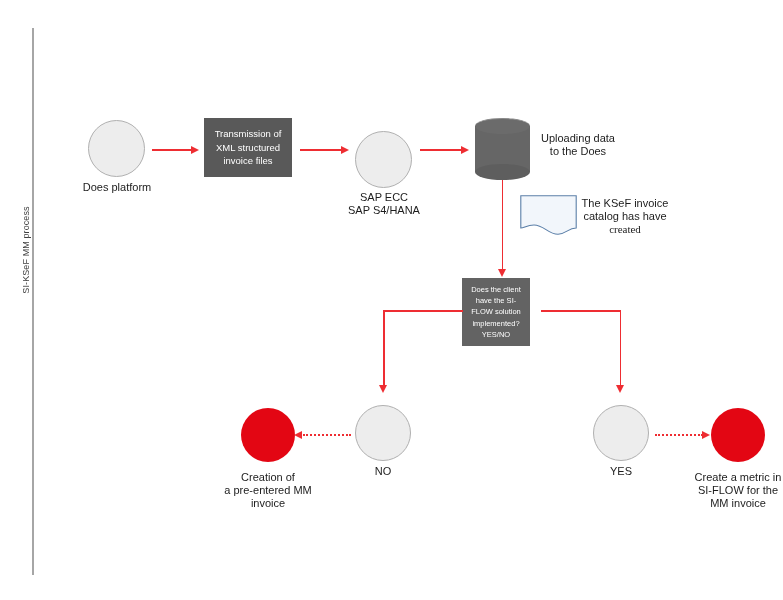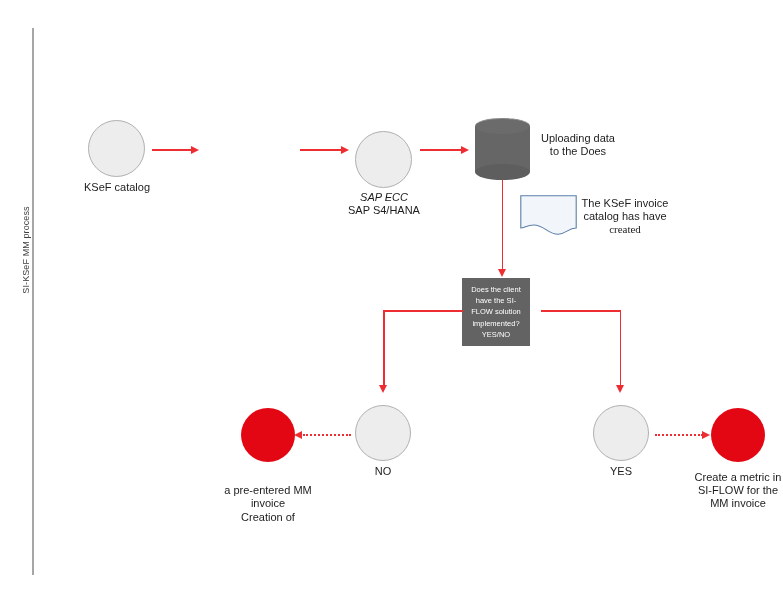"Transmission of XML structured invoice" div.rect-box { html: none -> <div> <span>Transmission of XML structured invoice files</span> </div> }
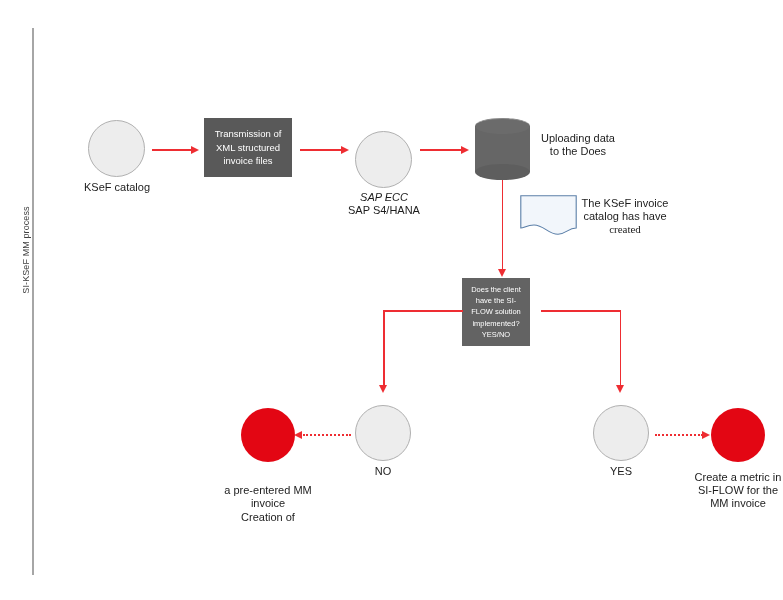"KSeF catalog" div.label { text: KSeF catalog -> Does platform }
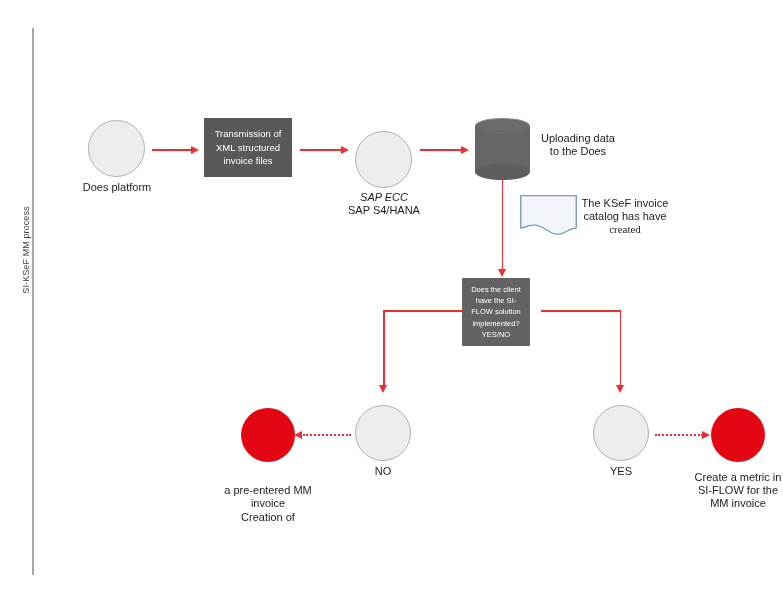"SAP ECC" div.label { font-style: italic -> none }
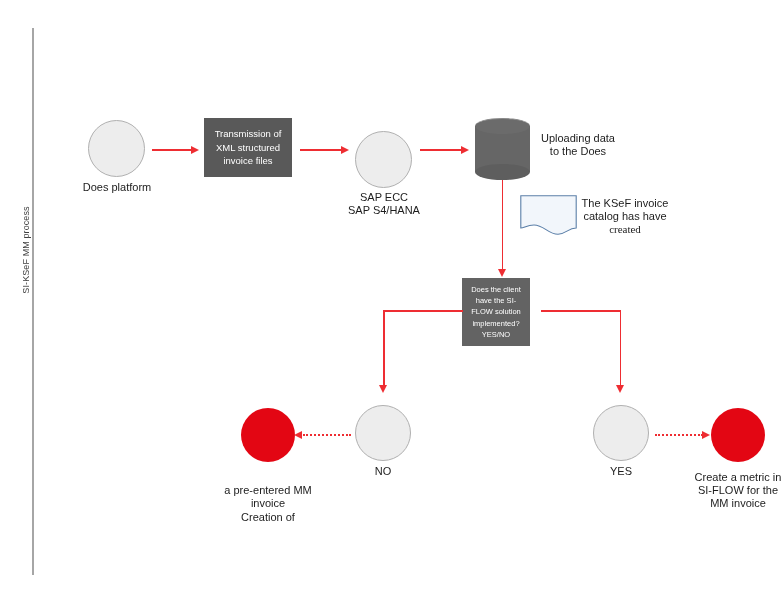"Creation of" div.label { margin-top: 40px -> none }
